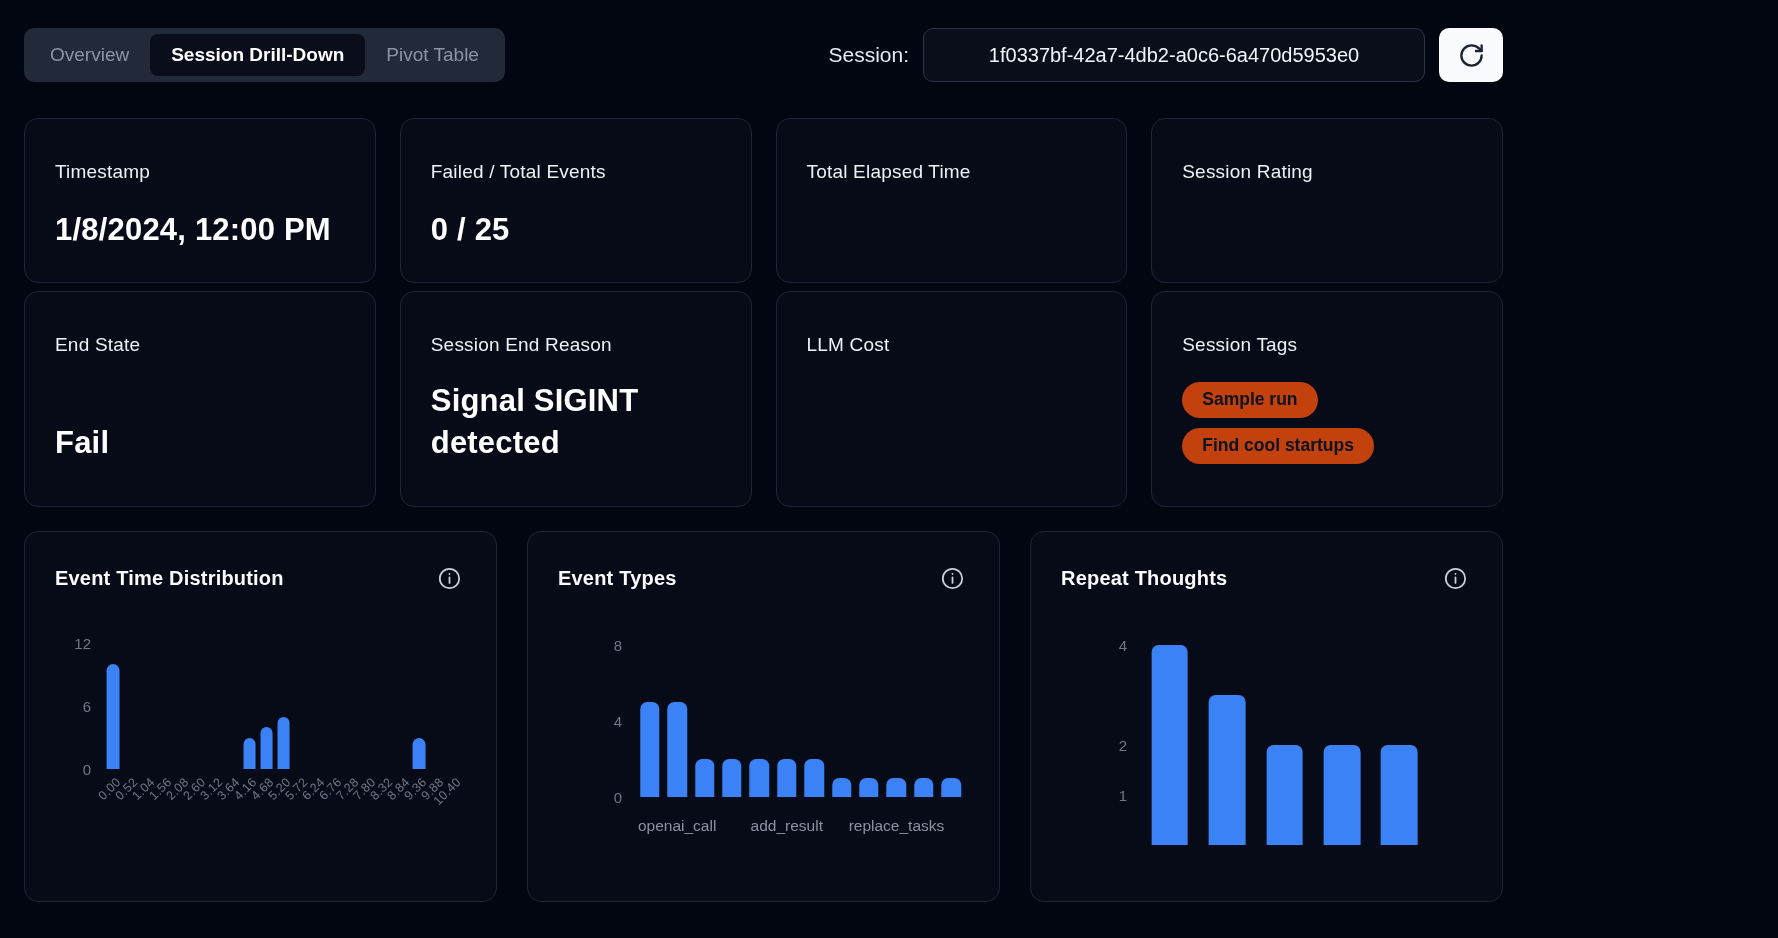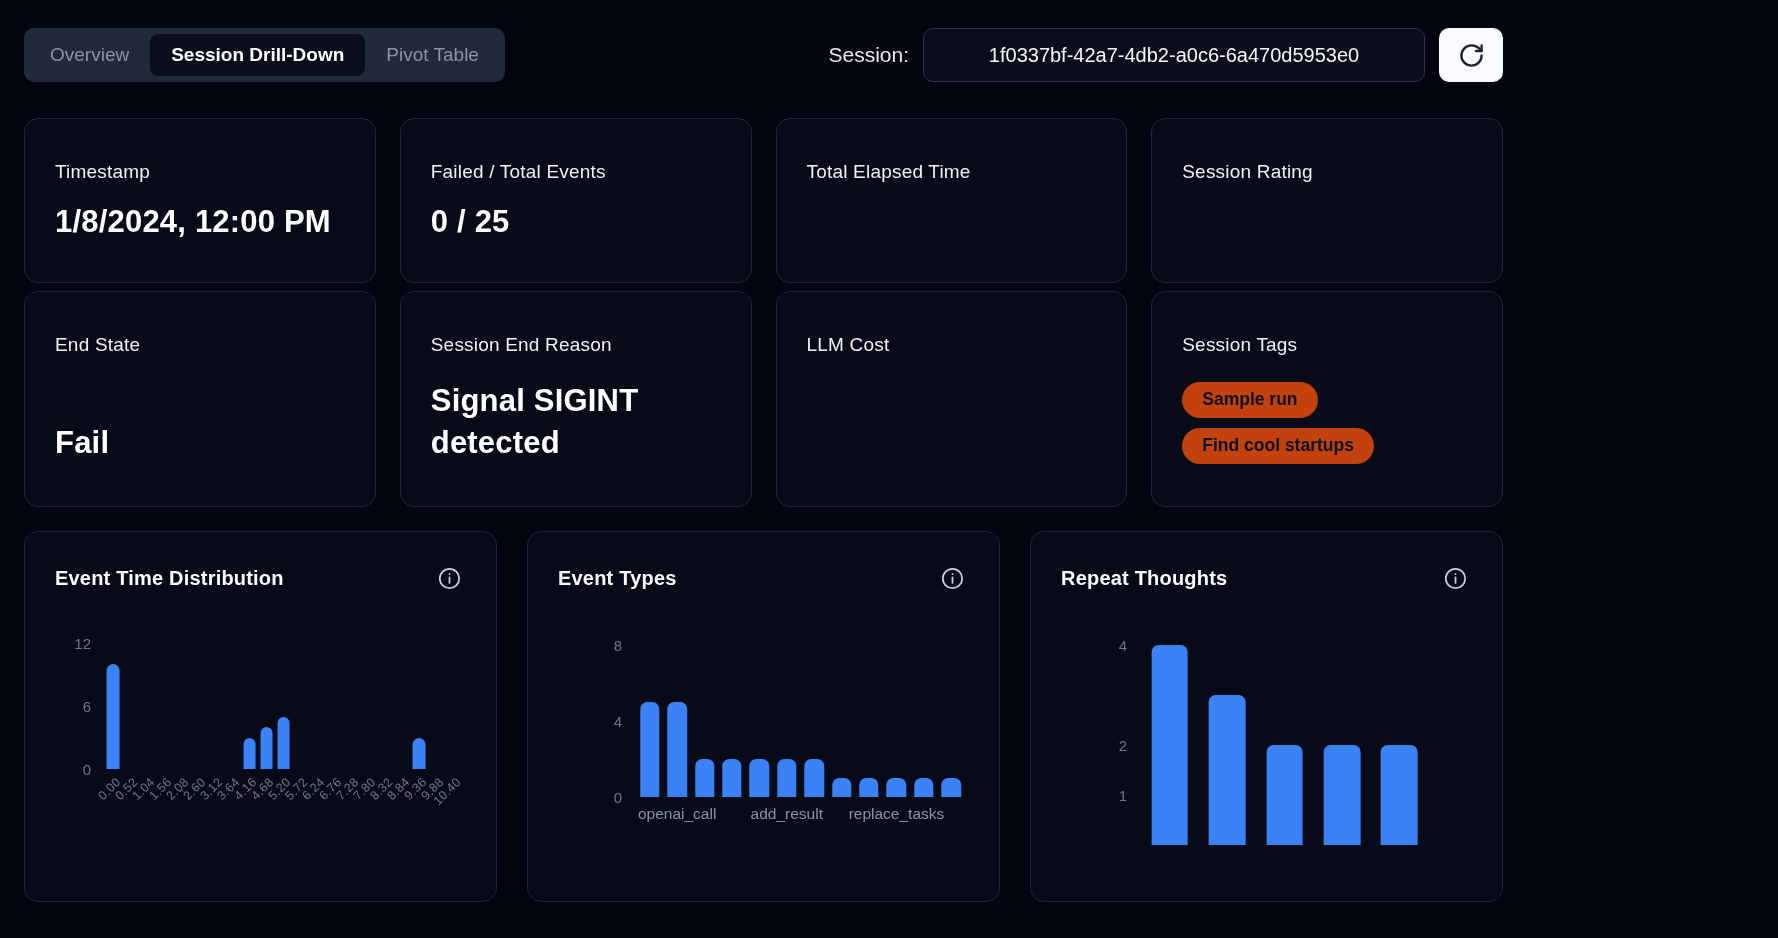"1/8/2024, 12:00 PM" .stat-value { margin-top: 18px -> 26px }
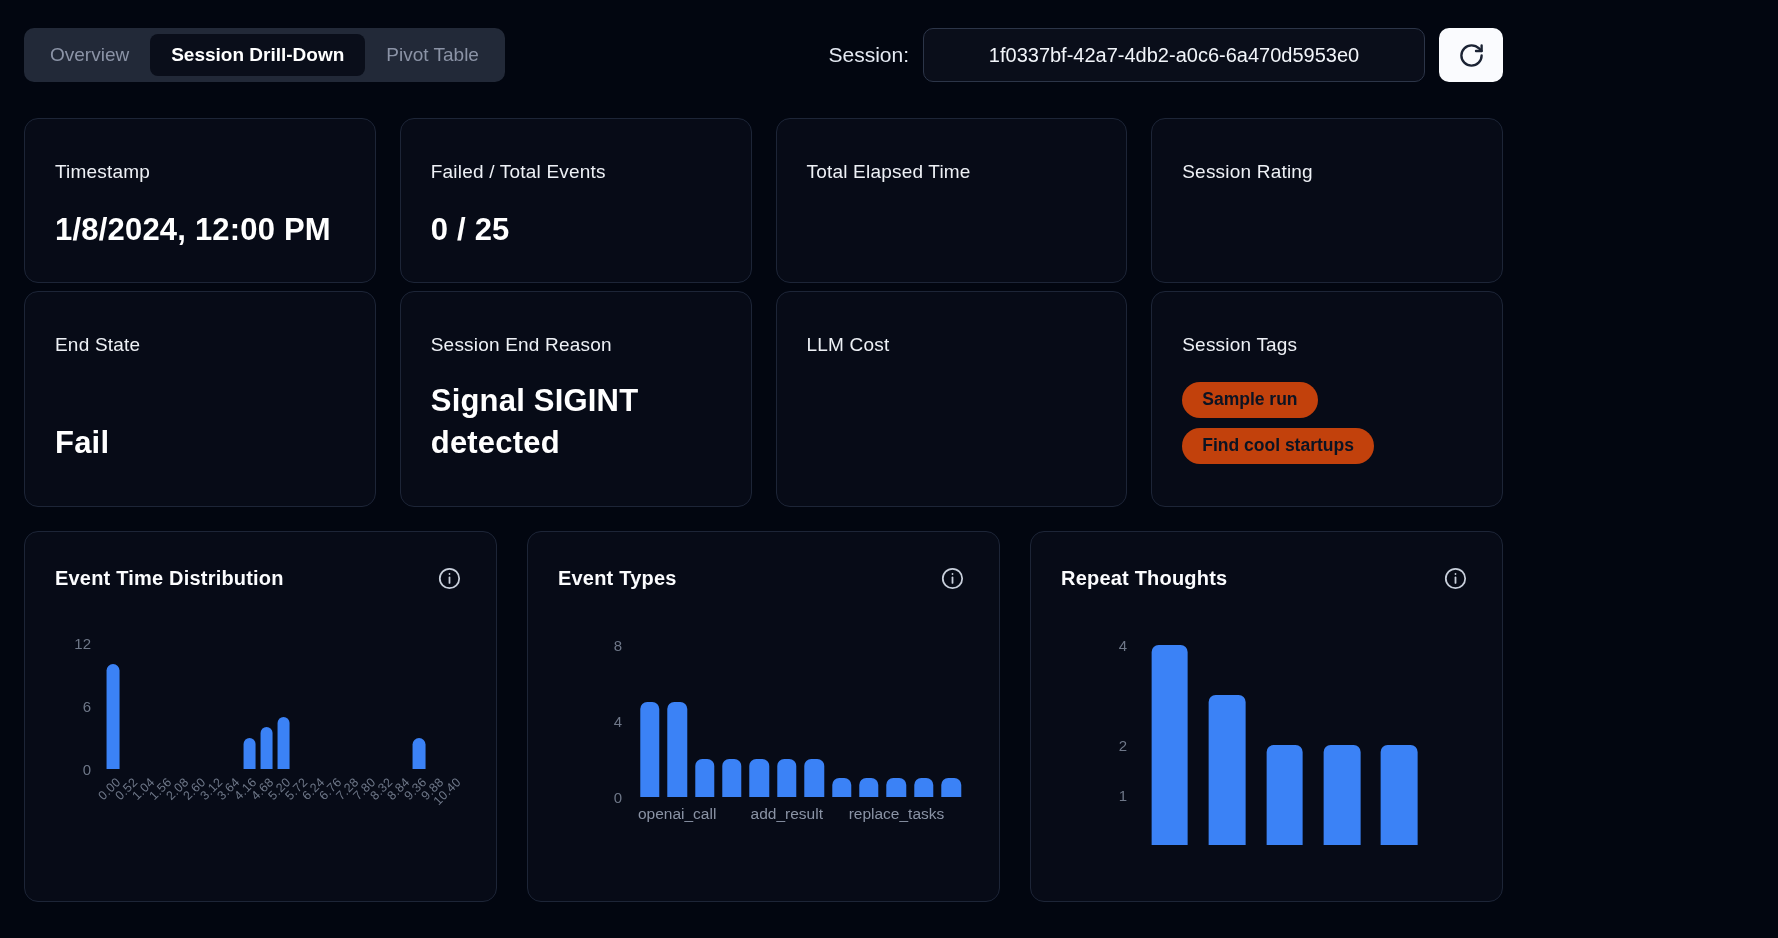"openai_call" div.chart-body { margin-top: 0 -> 12px }
